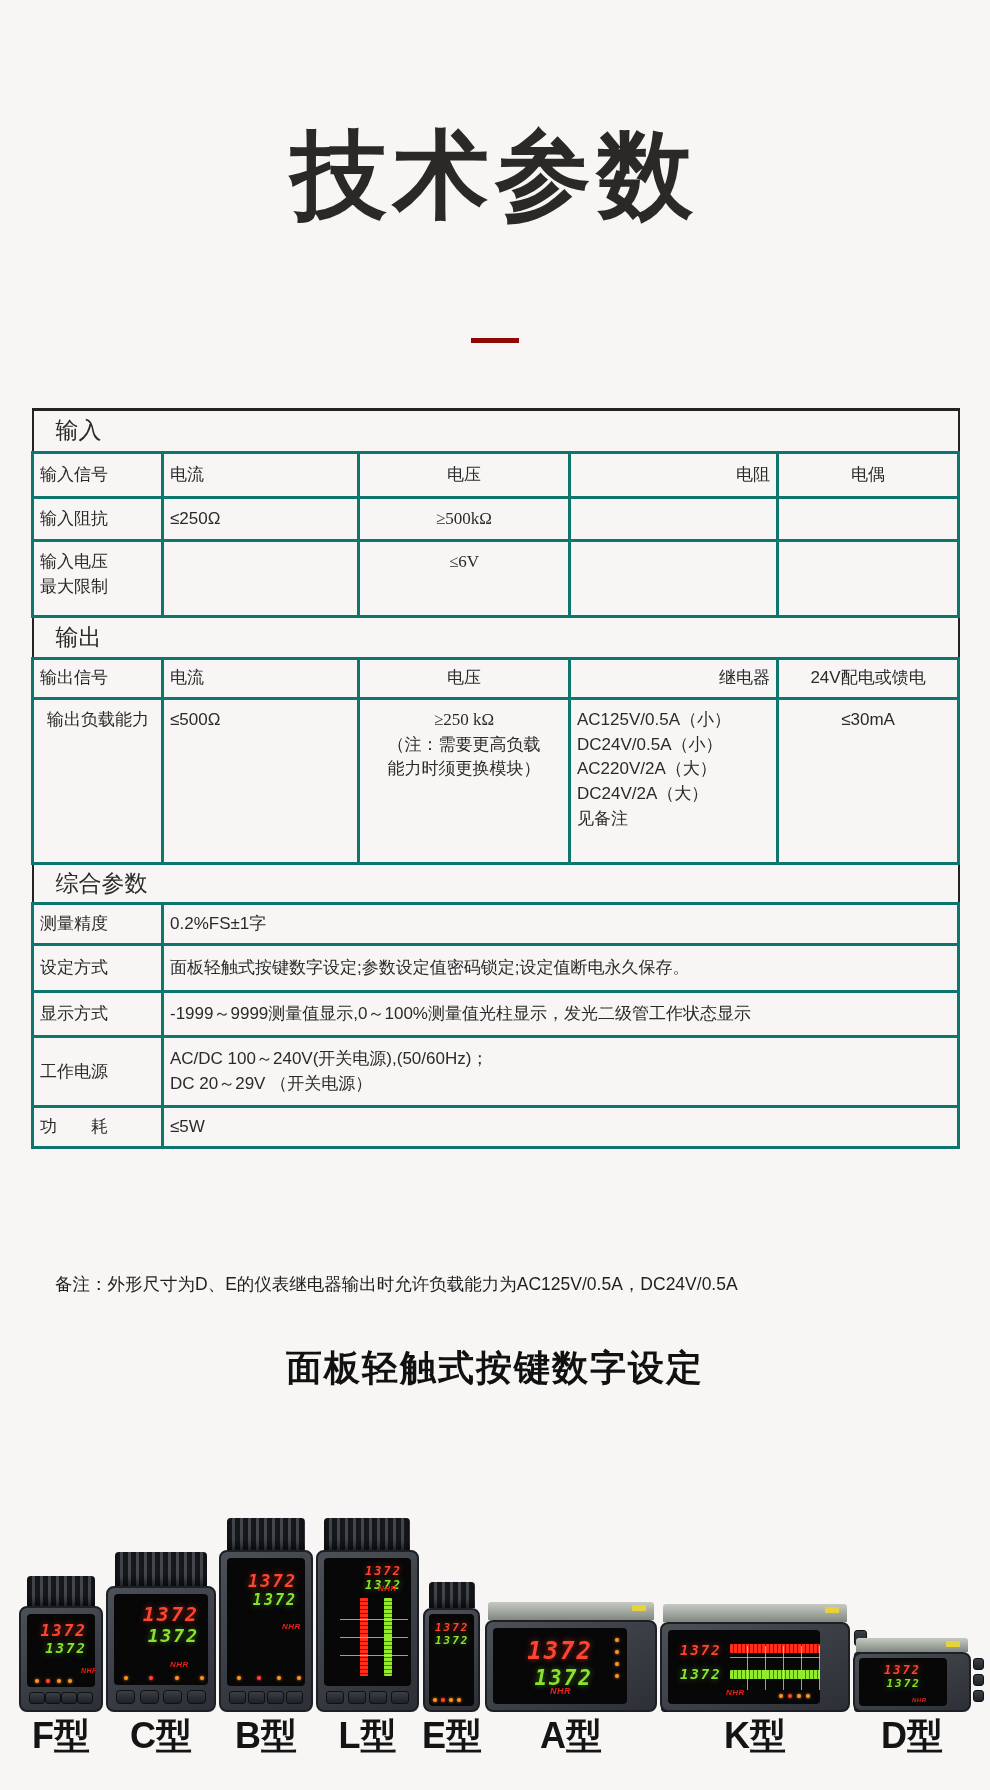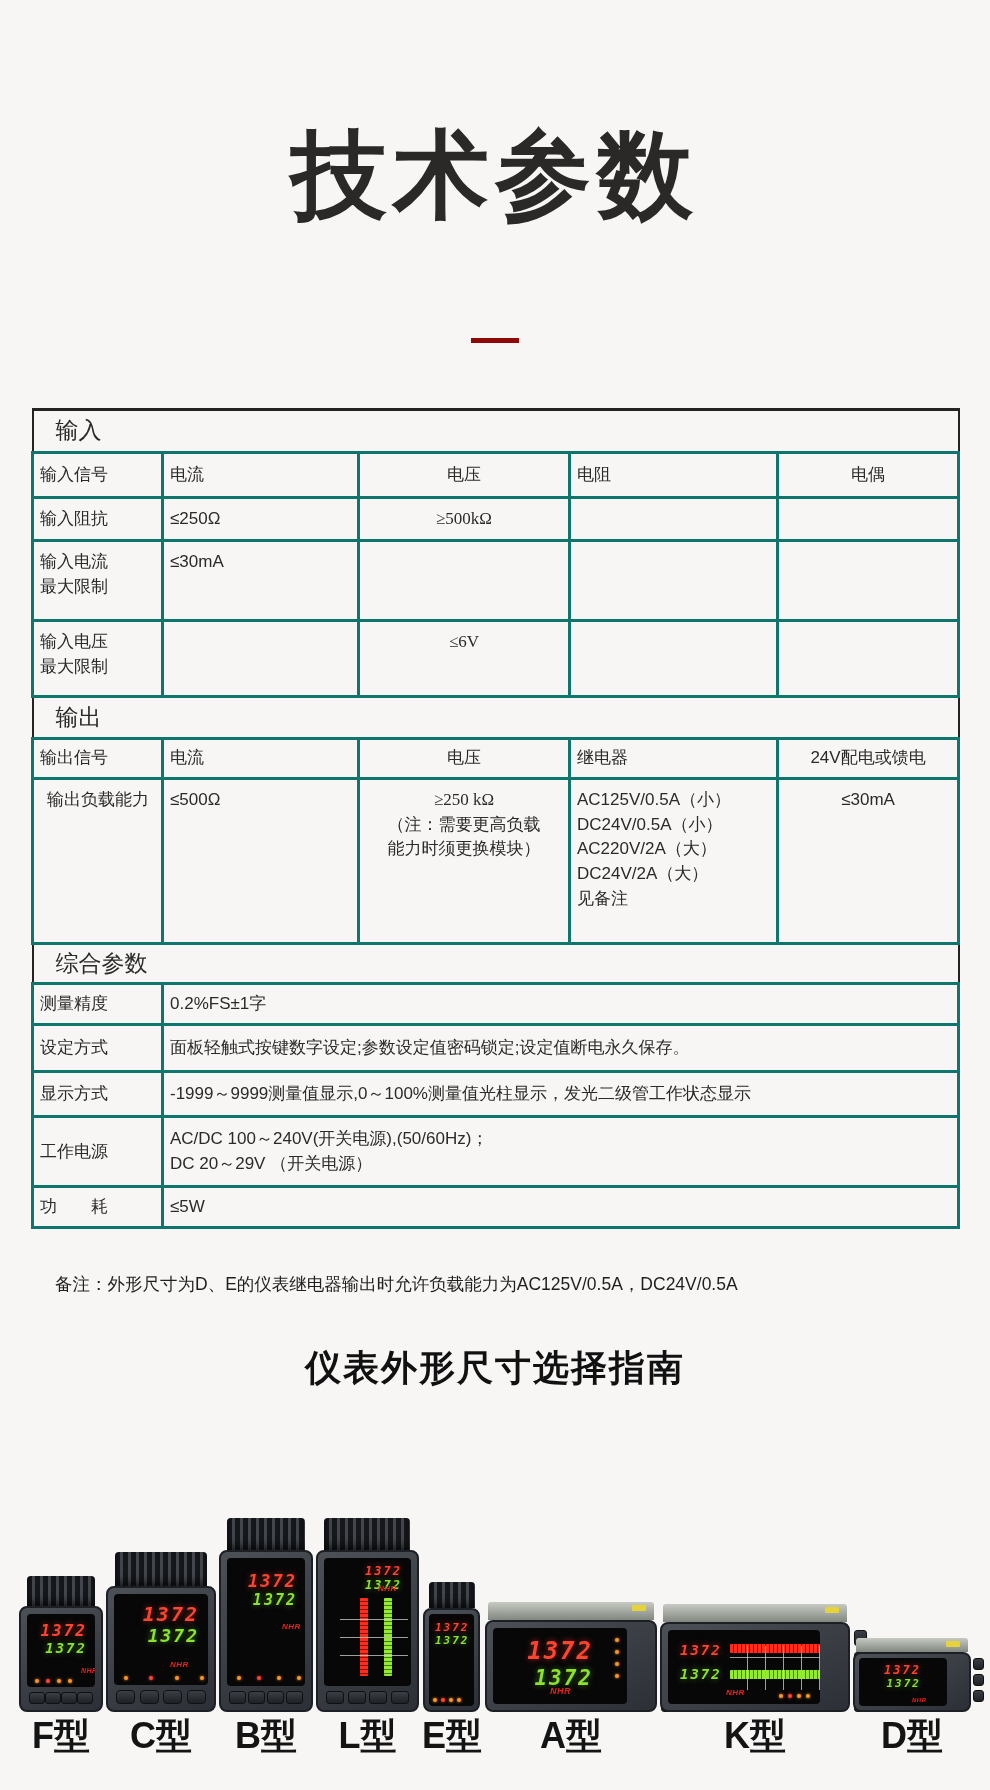"电阻" td.c4 { text-align: left -> right }
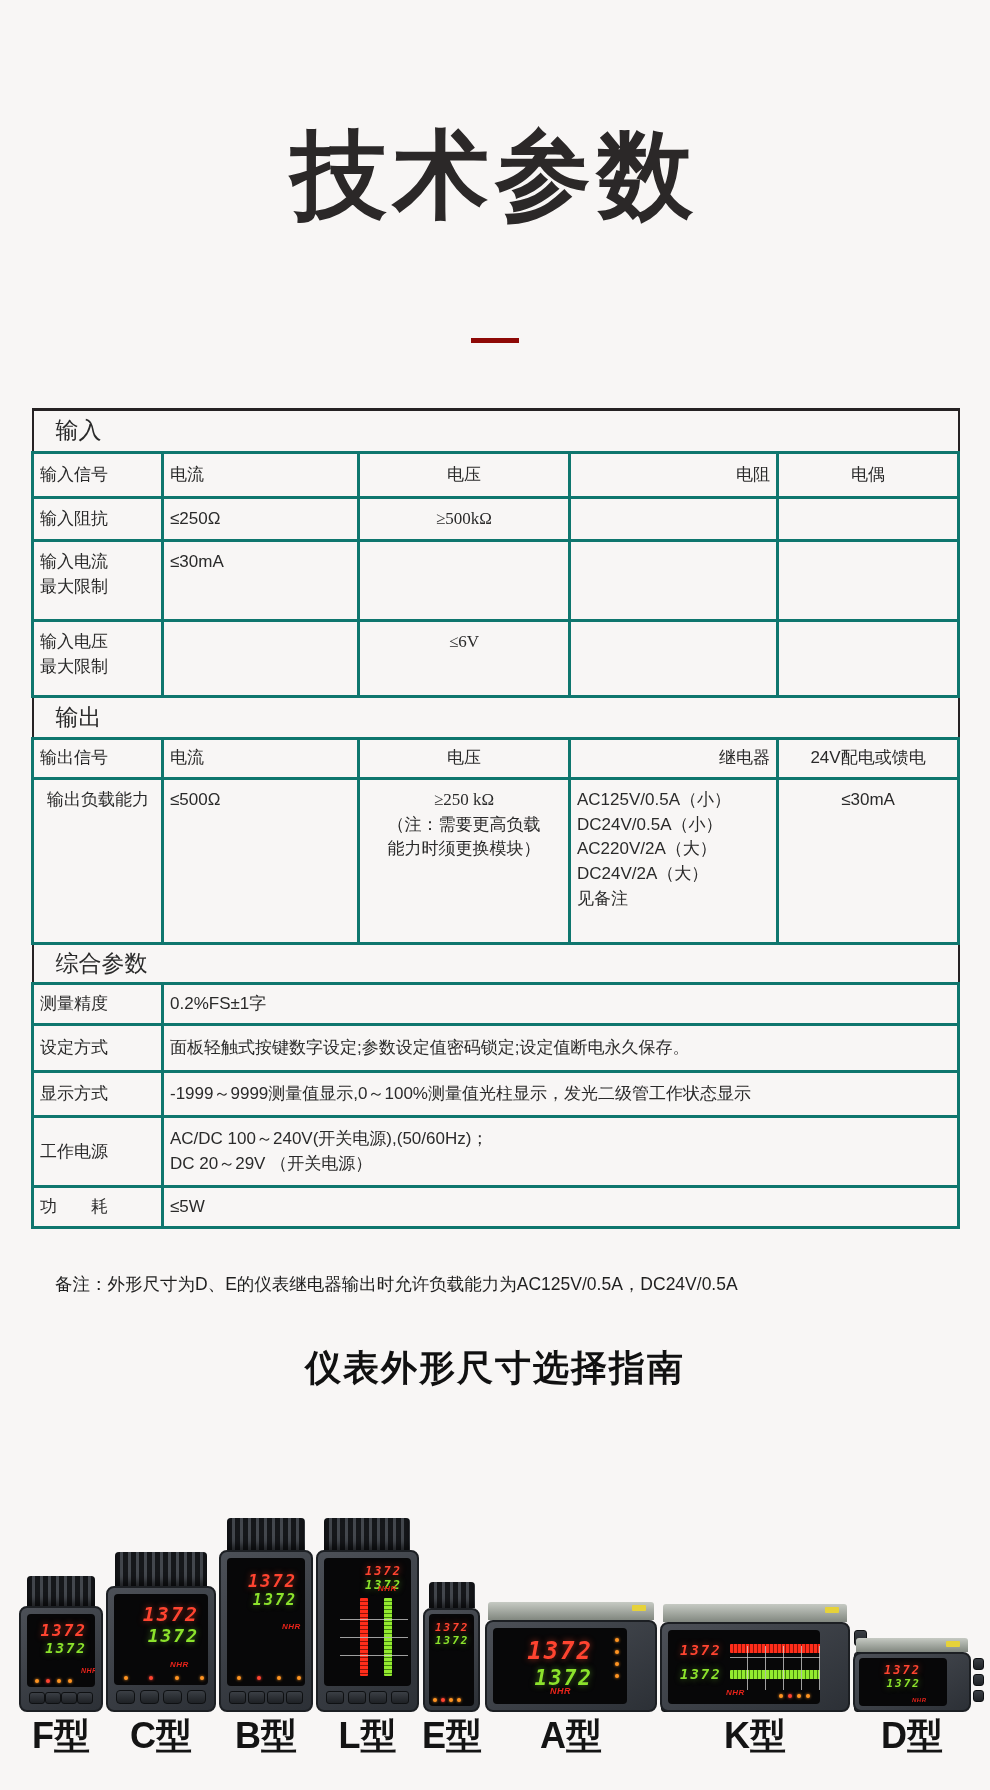"输入电流" tr.h67 { html: <tr> <td>输入电流 最大限制</td> <td>≤30mA</td> <td></td> <td></td> <td></td> </tr> -> none }
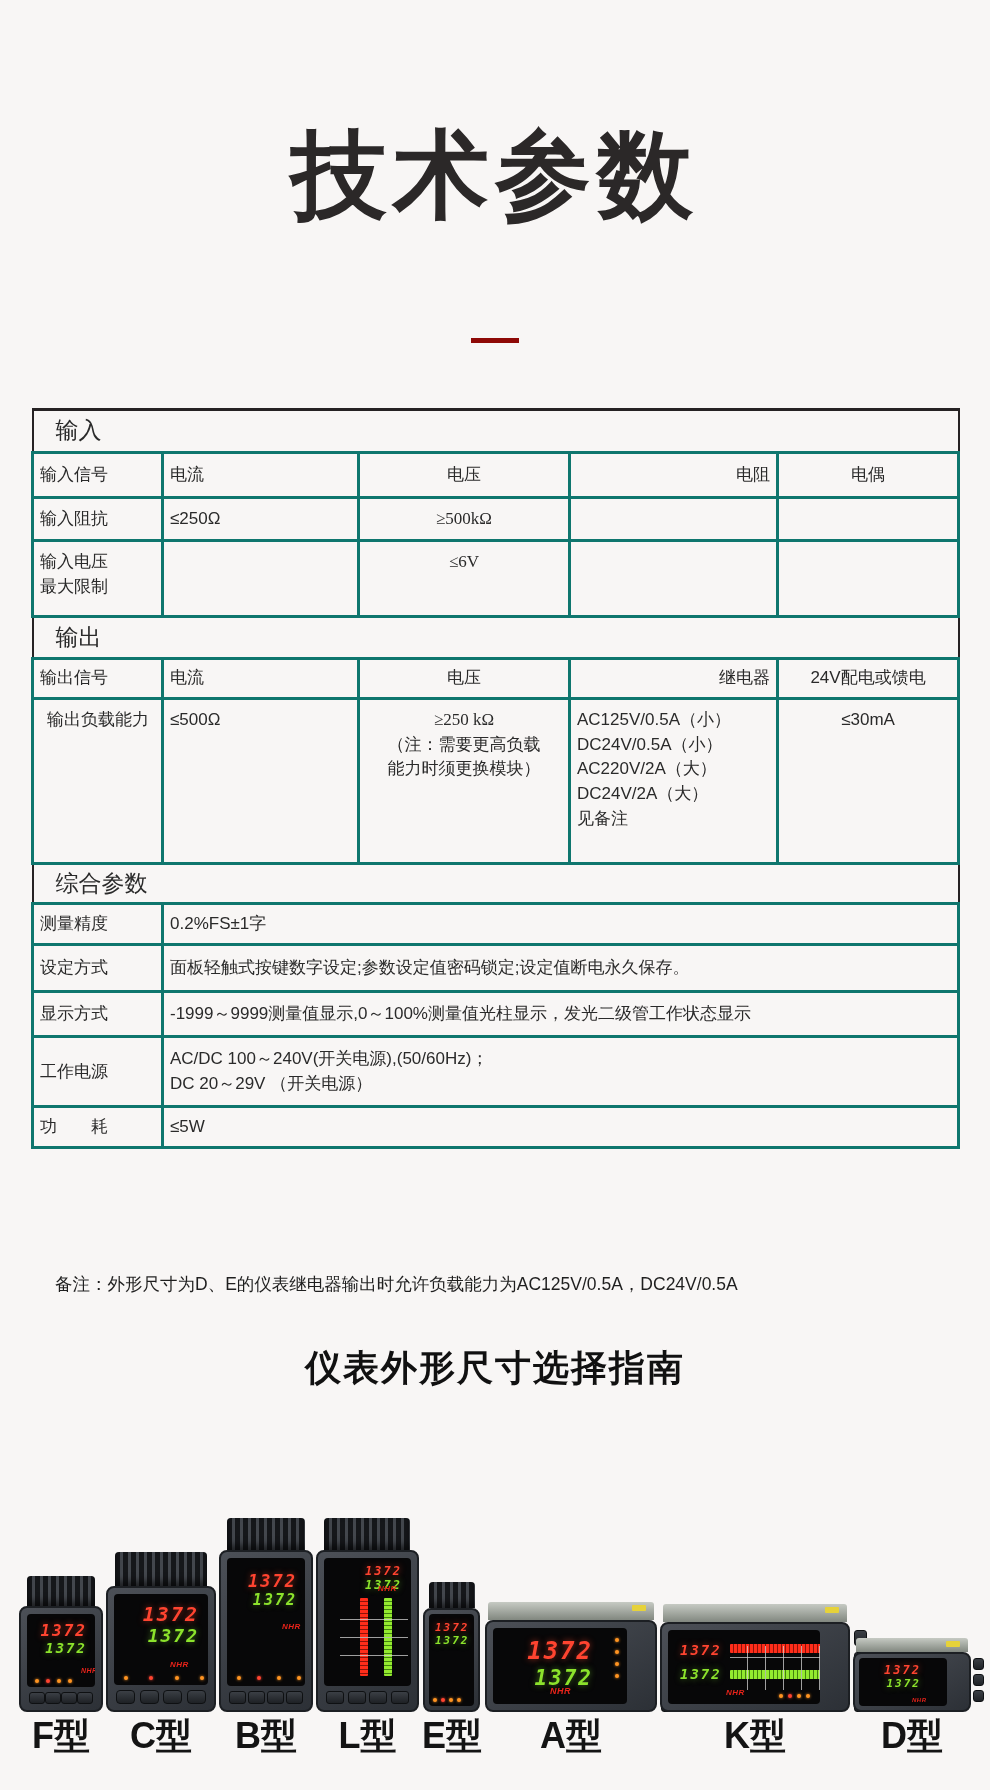"仪表外形尺寸选择指南" h2.guide { text: 仪表外形尺寸选择指南 -> 面板轻触式按键数字设定 }
